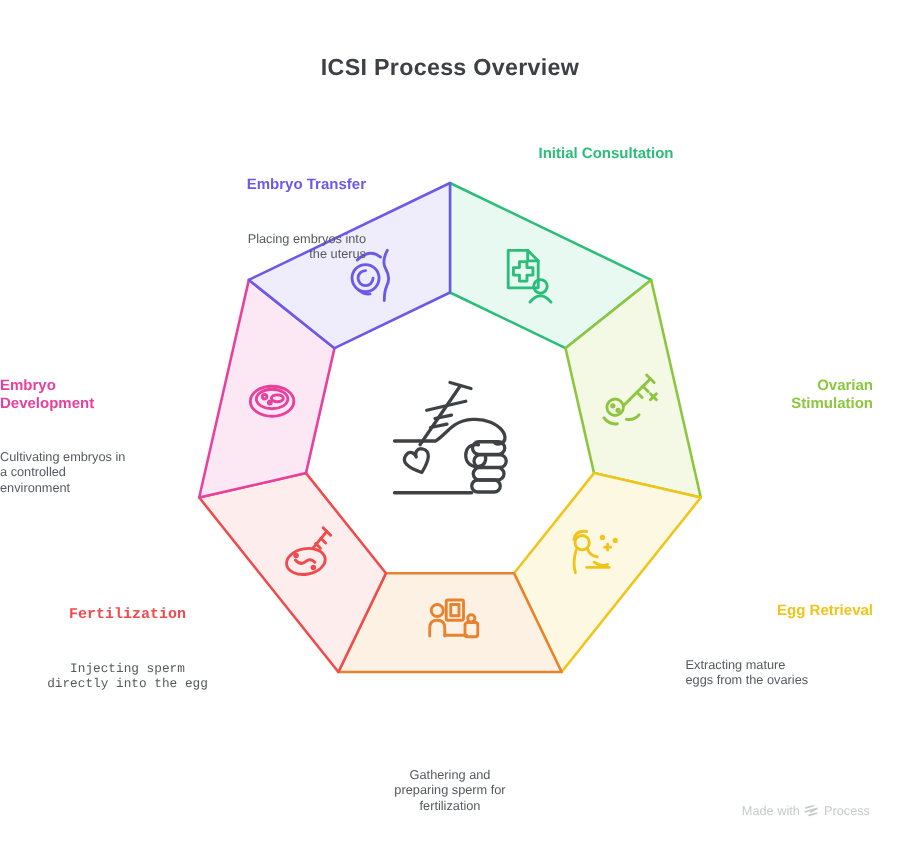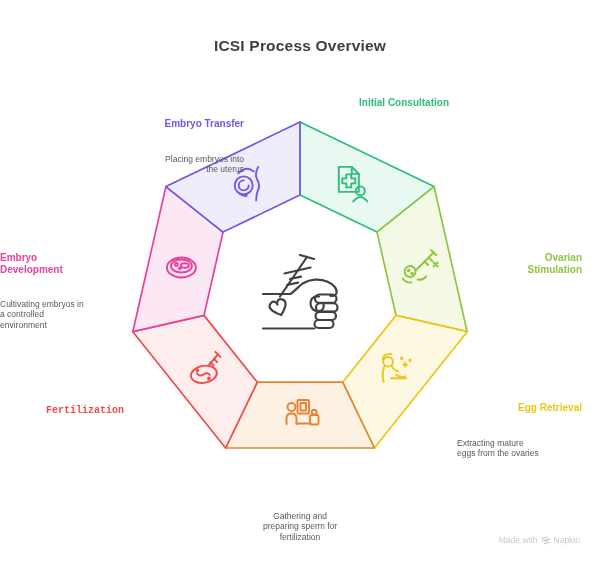"Injecting sperm" div.lbl-desc { html: none -> <div>Injecting sperm directly into the egg</div> }
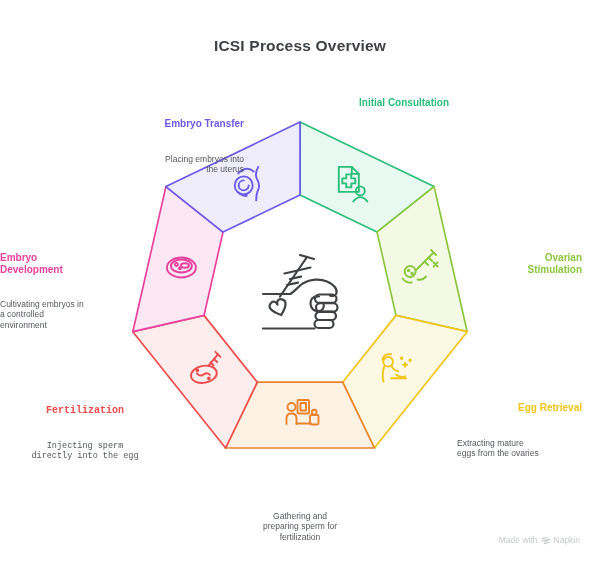"Napkin" span { text: Napkin -> Process }
